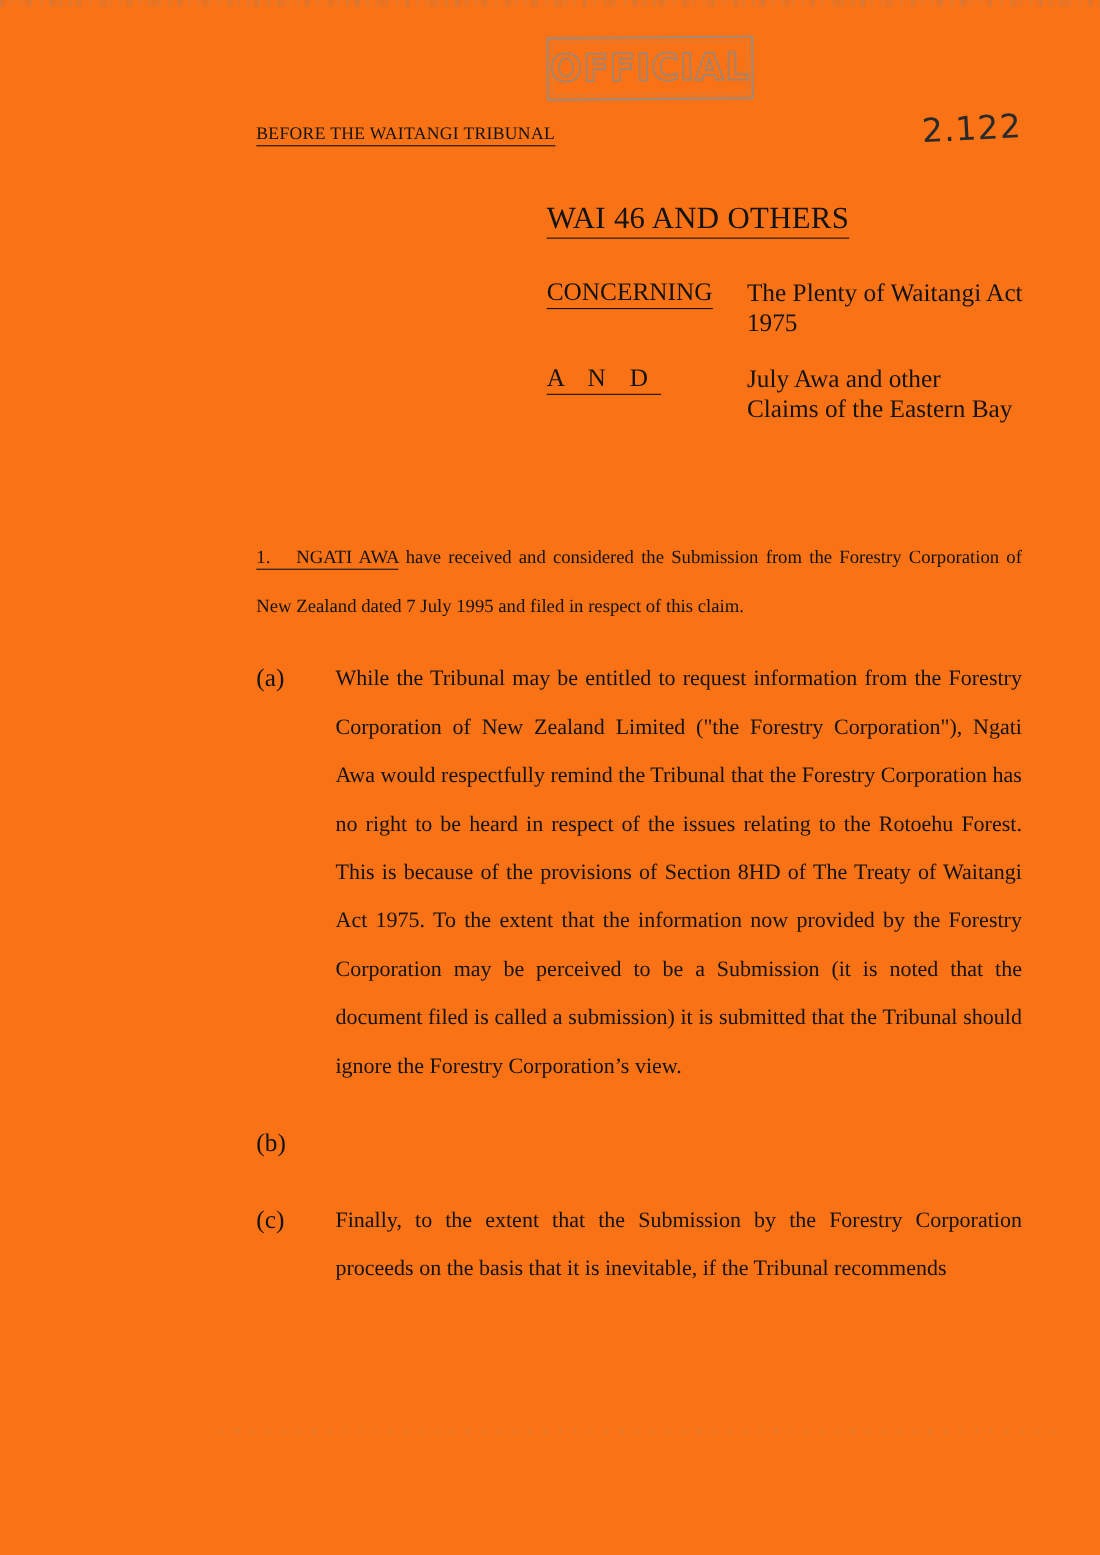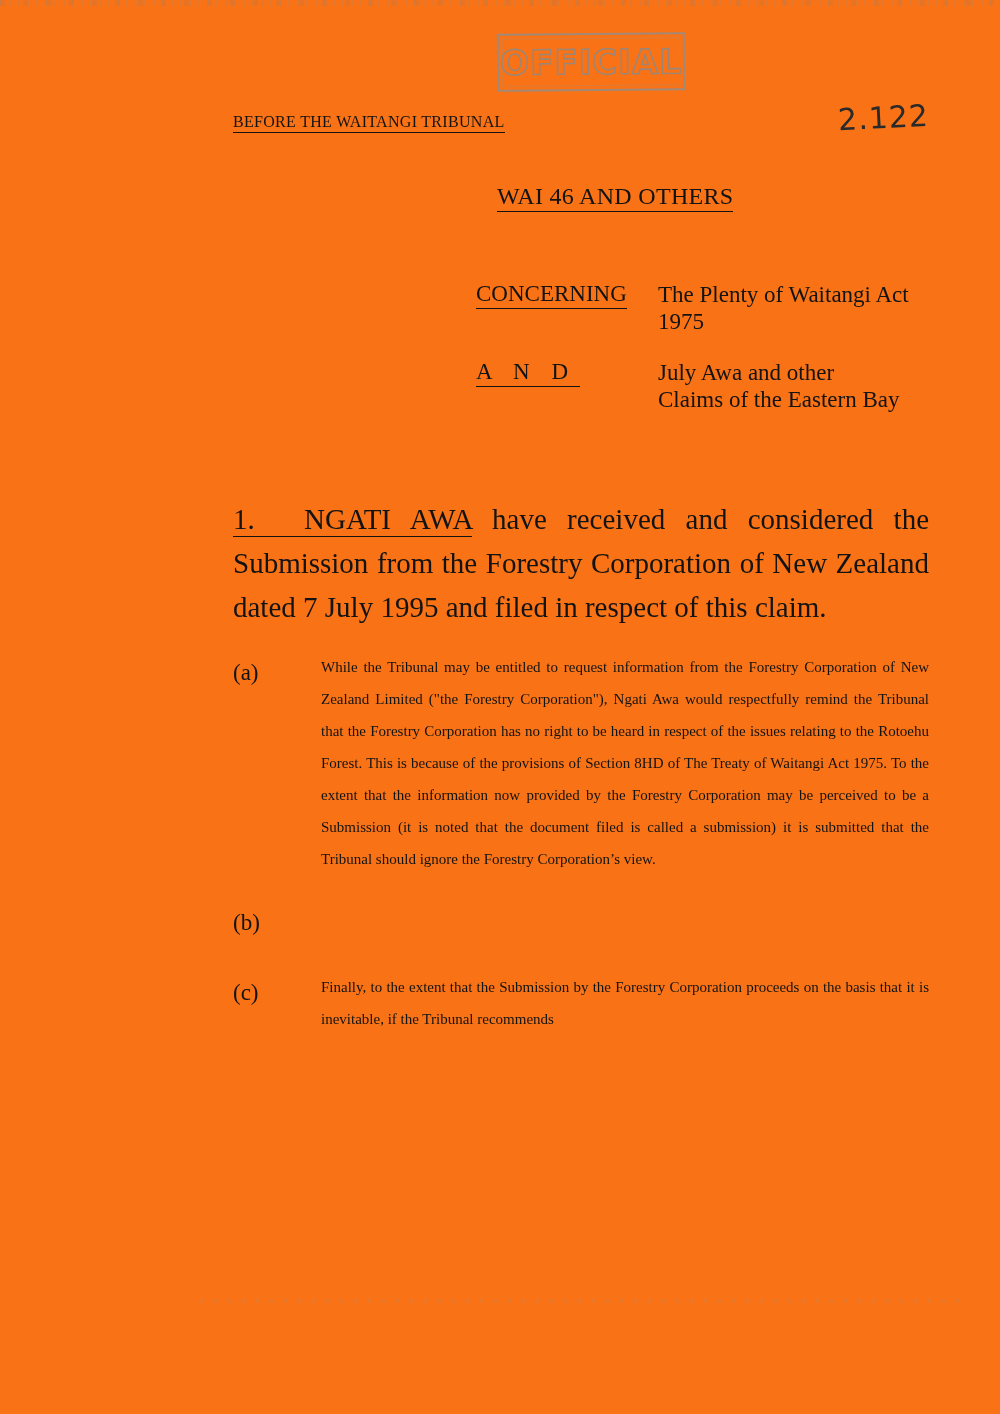"WAI 46 AND OTHERS" .case-heading { font-size: 24px -> 28px }
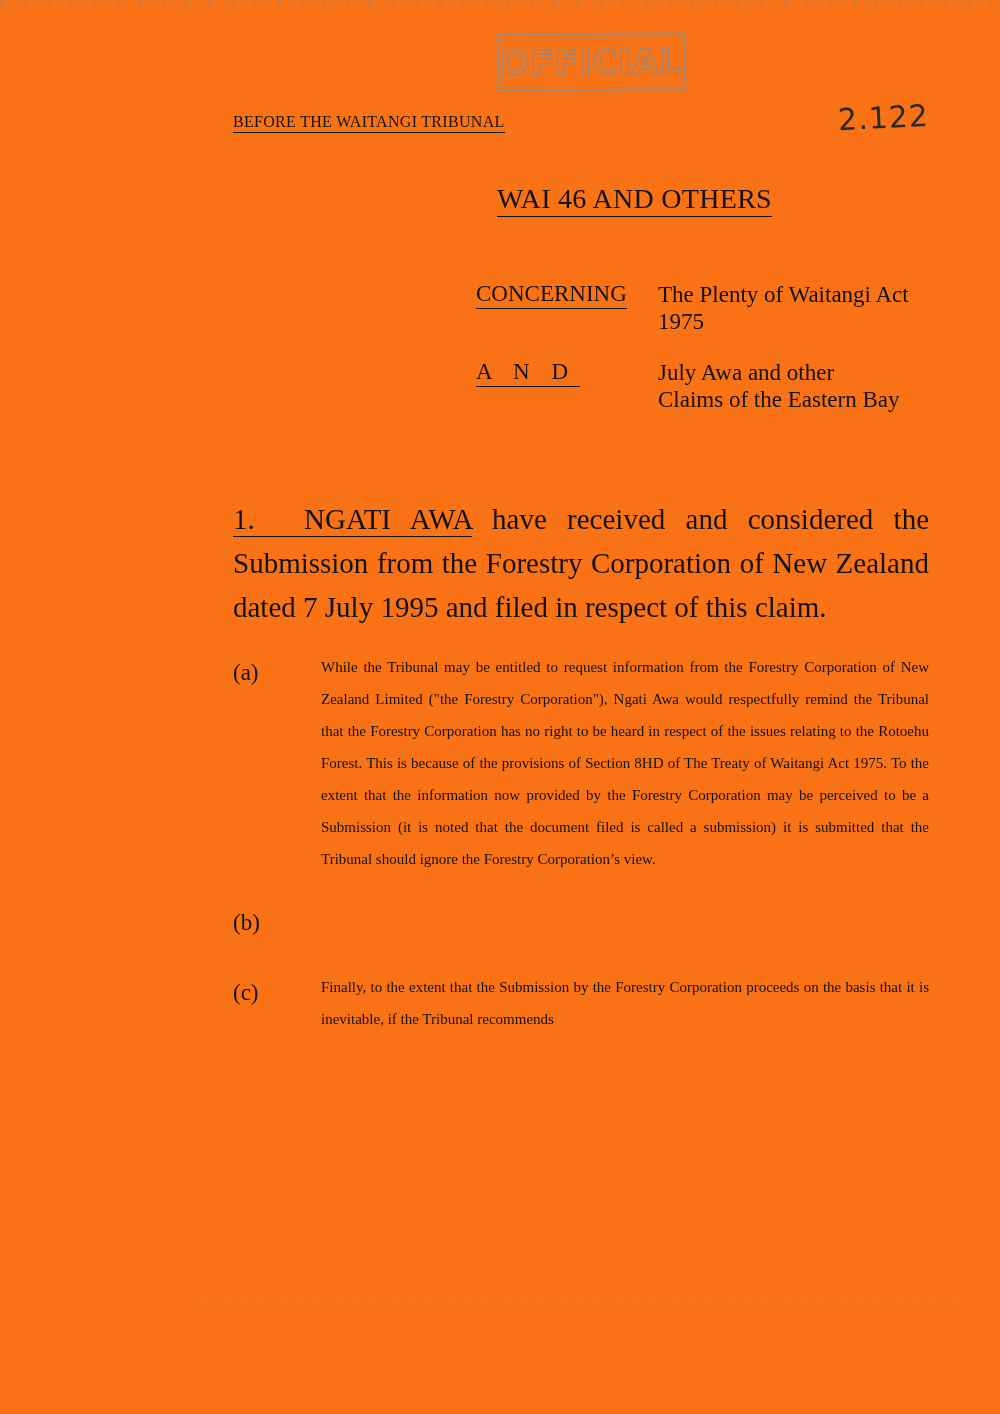"CONCERNING" .parties { left: 476px -> 497px; margin-top: 28px -> none }
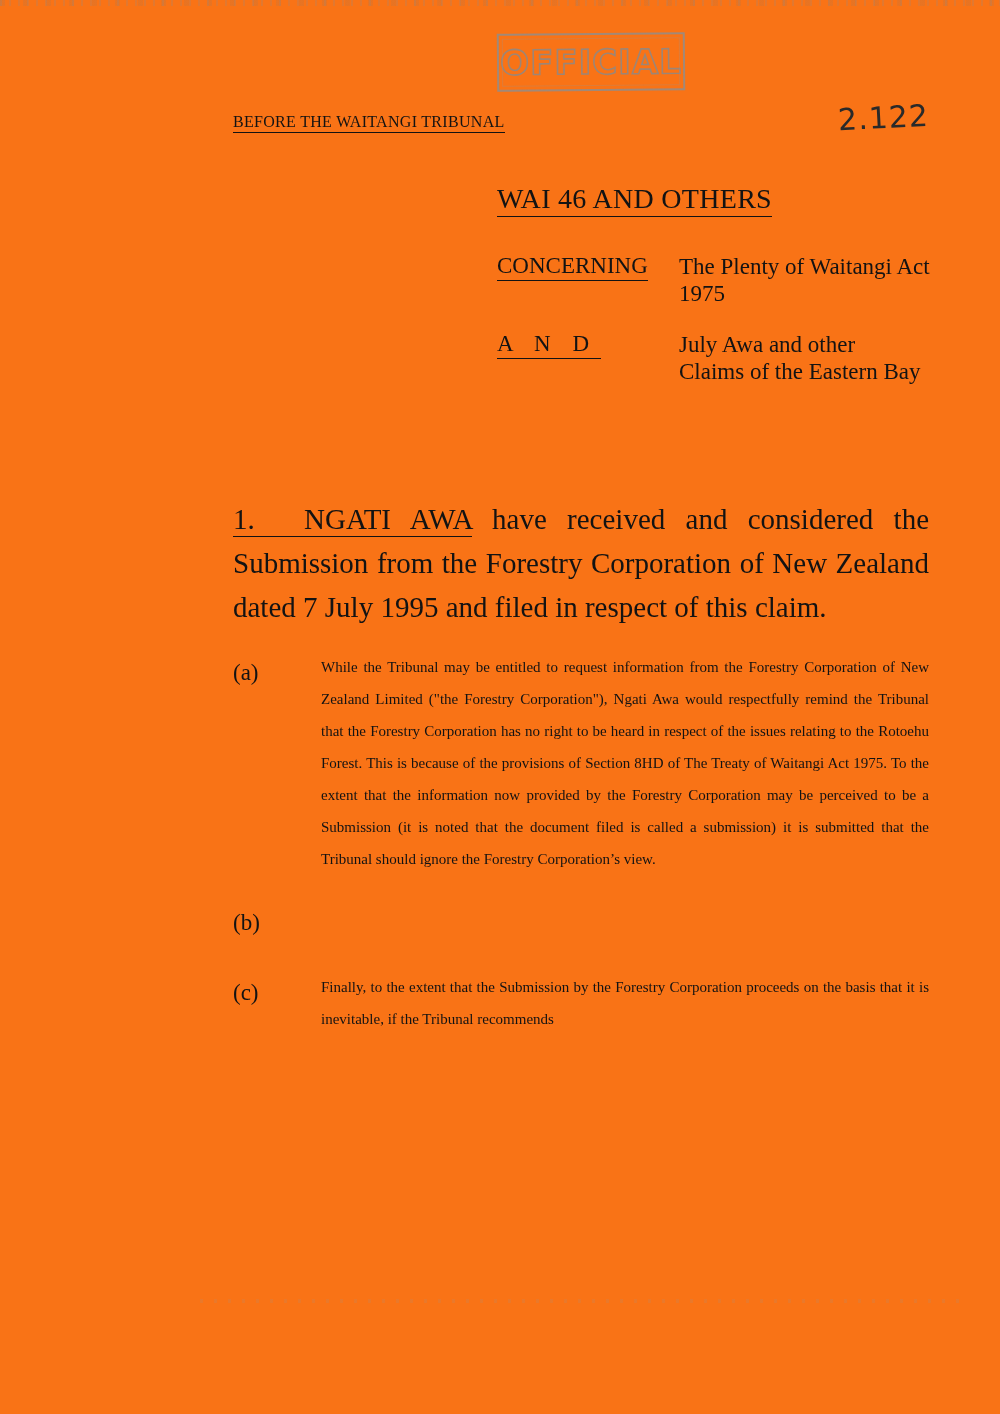"1. NGATI AWA have received" .num-para { font-size: 29px -> 17px }
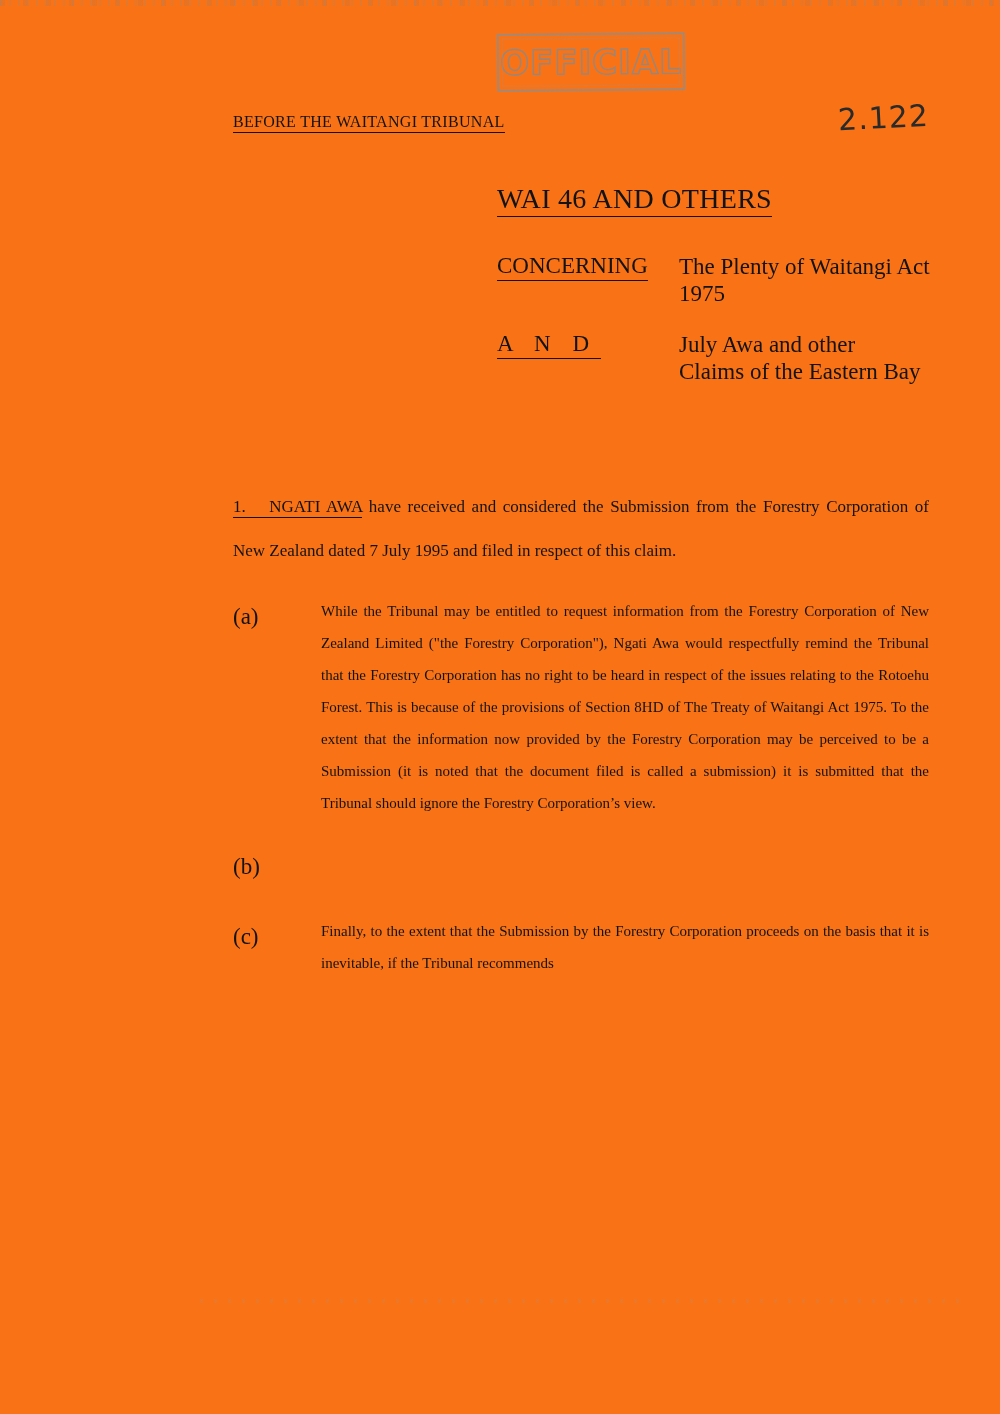"While the Tribunal may be" .sub-text { font-size: 15px -> 20px; line-height: 32px -> 44px; margin-left: 16px -> none }
